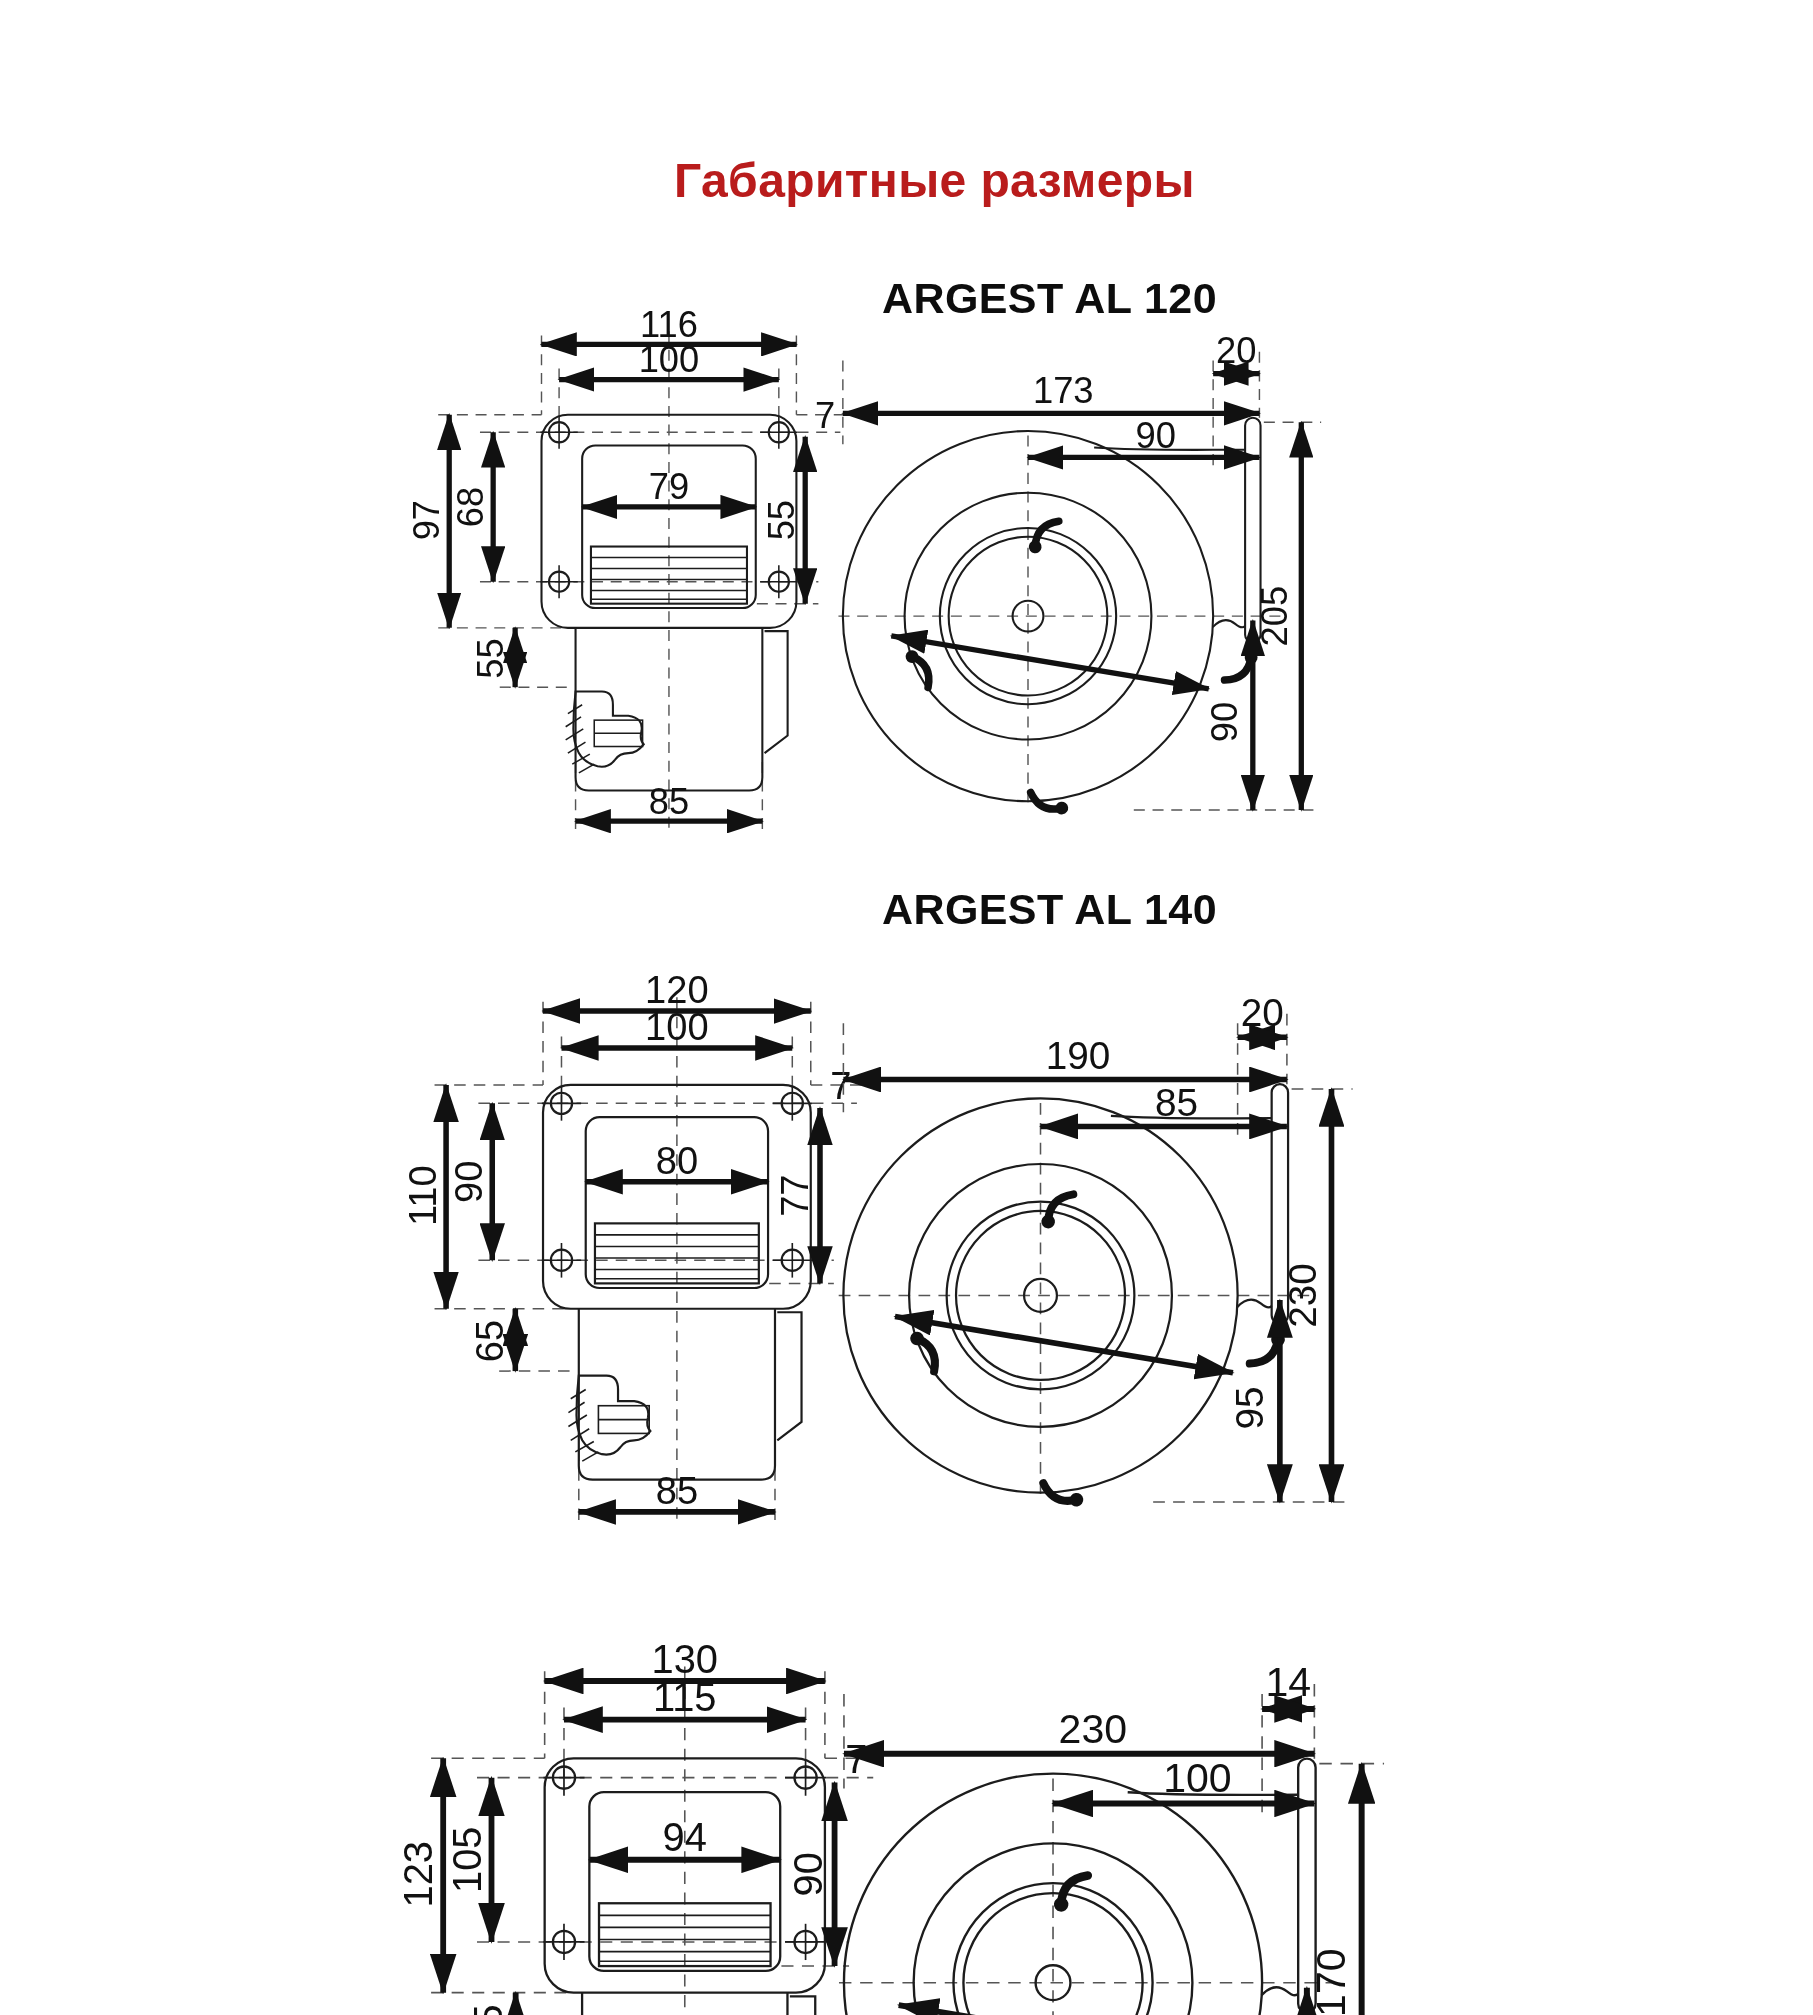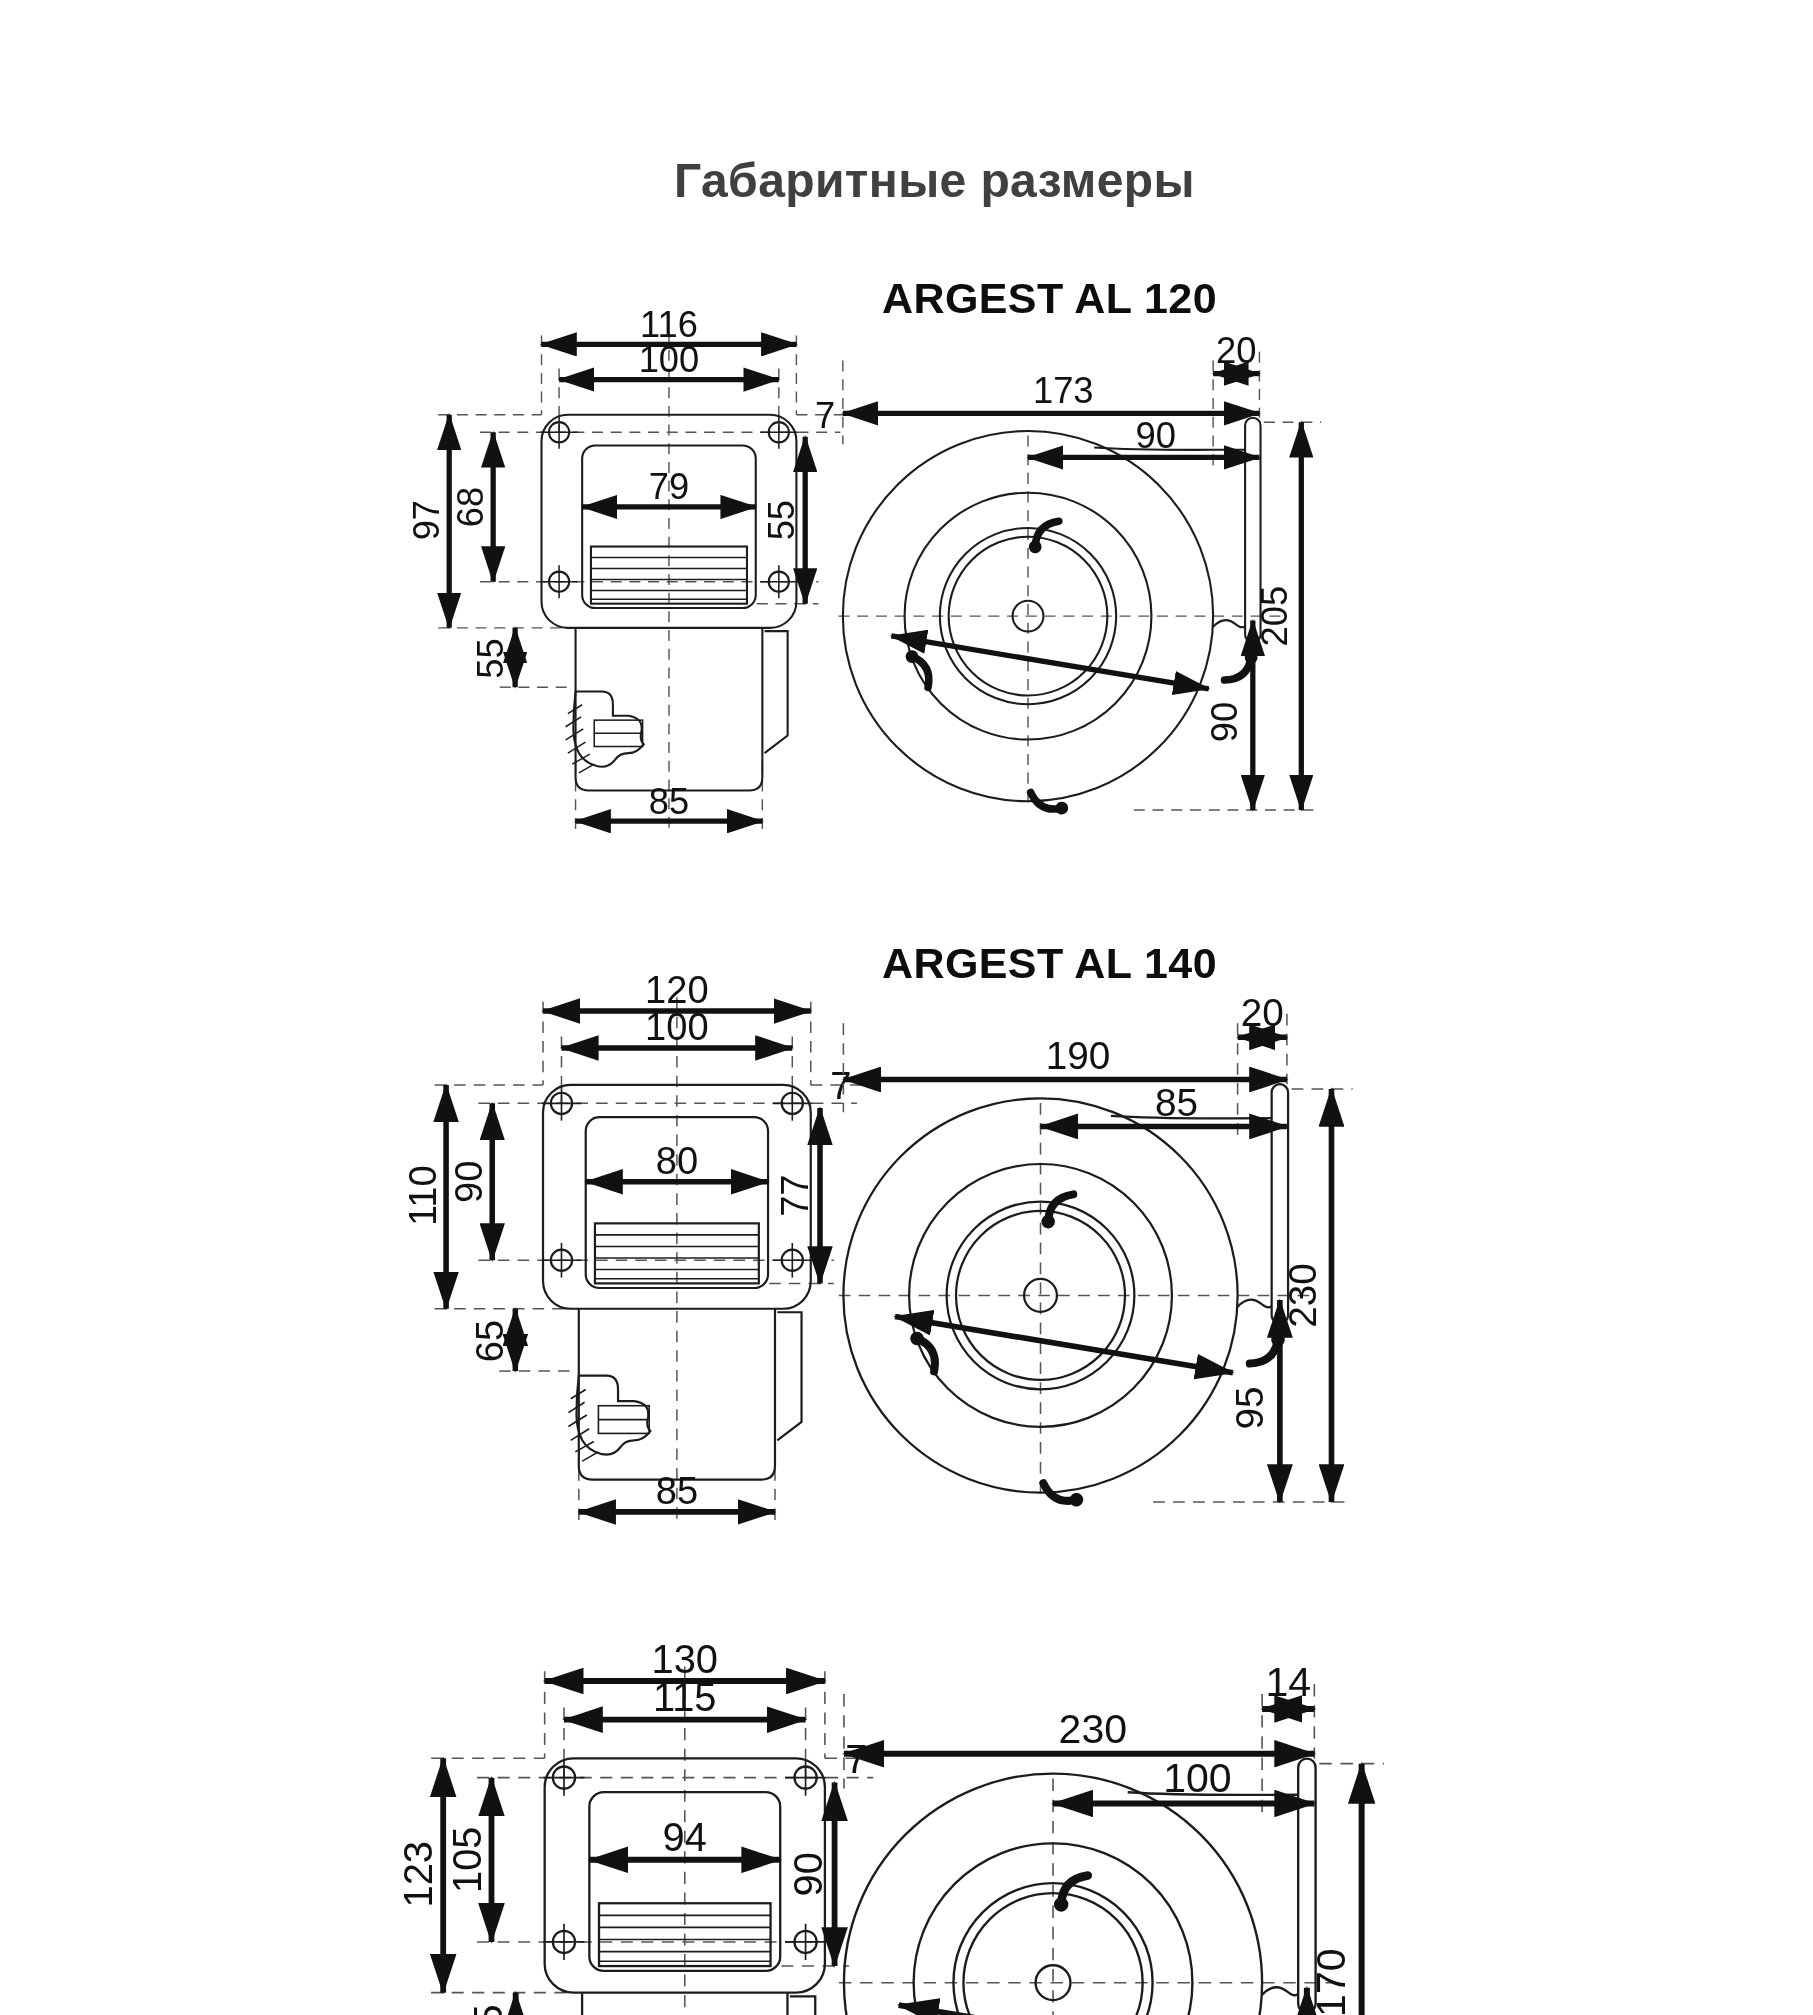"Габаритные размеры" .page-title { color: #404040 -> #b91c1c }
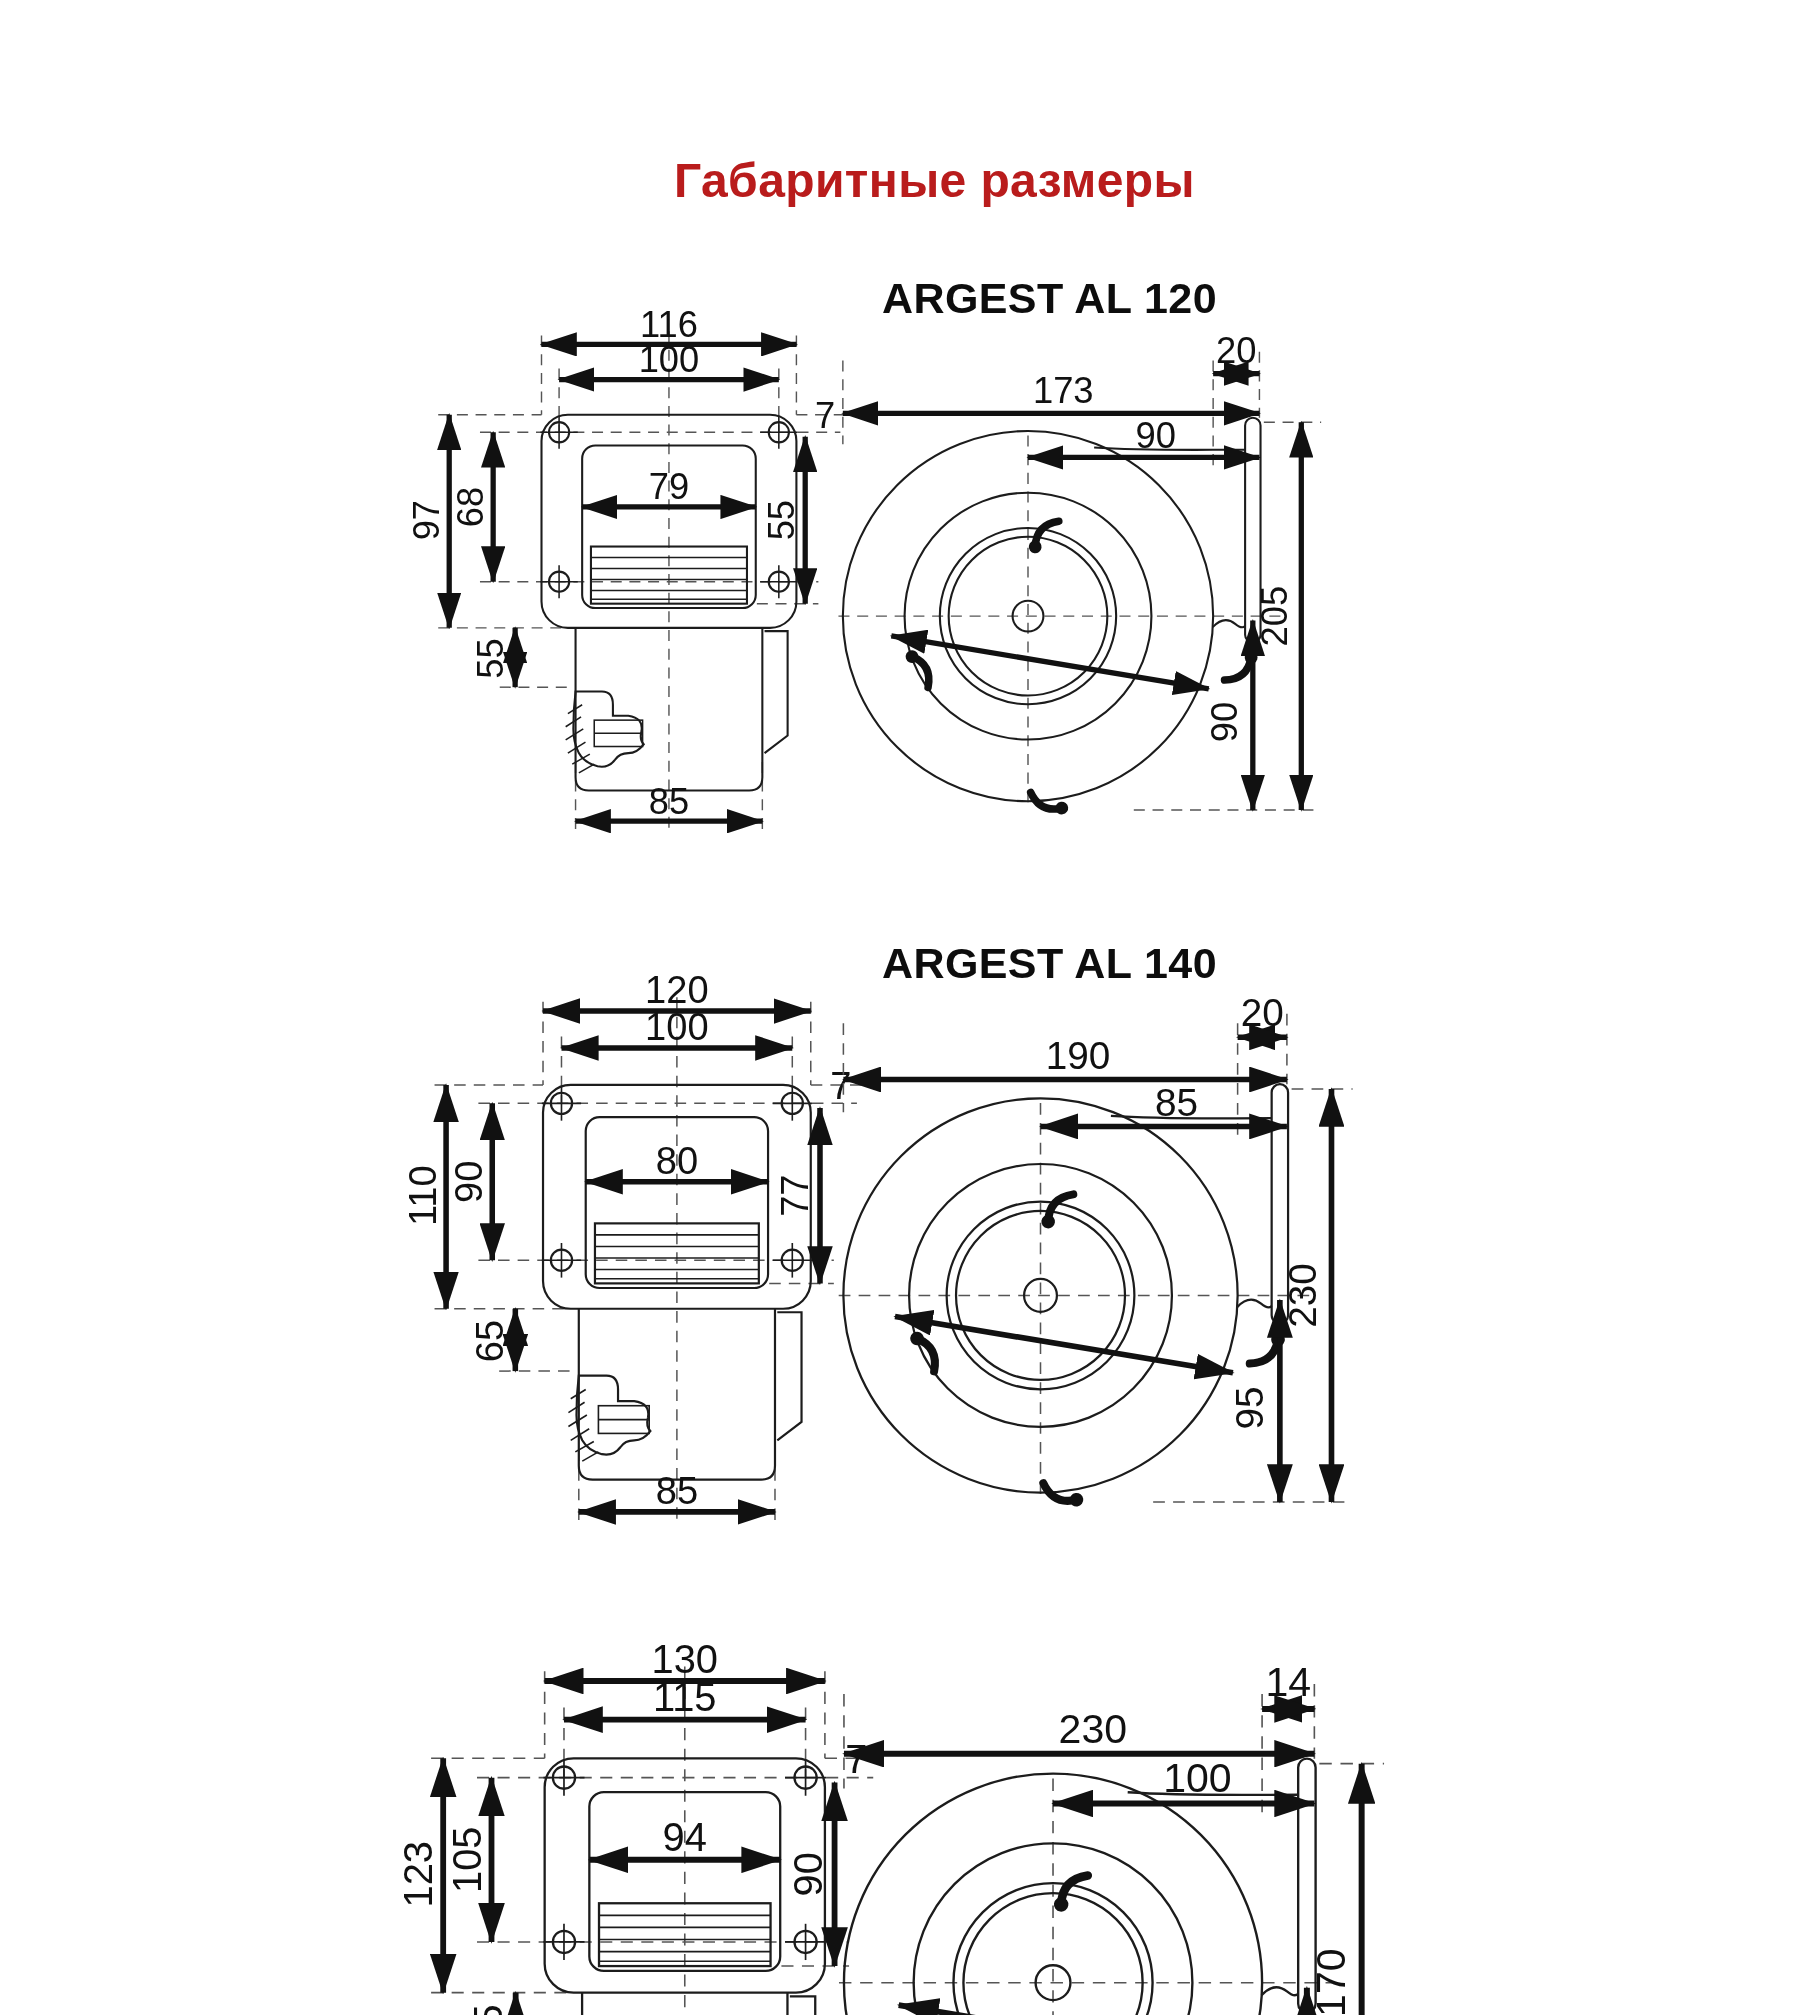"ARGEST AL 140" div.model-heading { top: 939px -> 885px }
